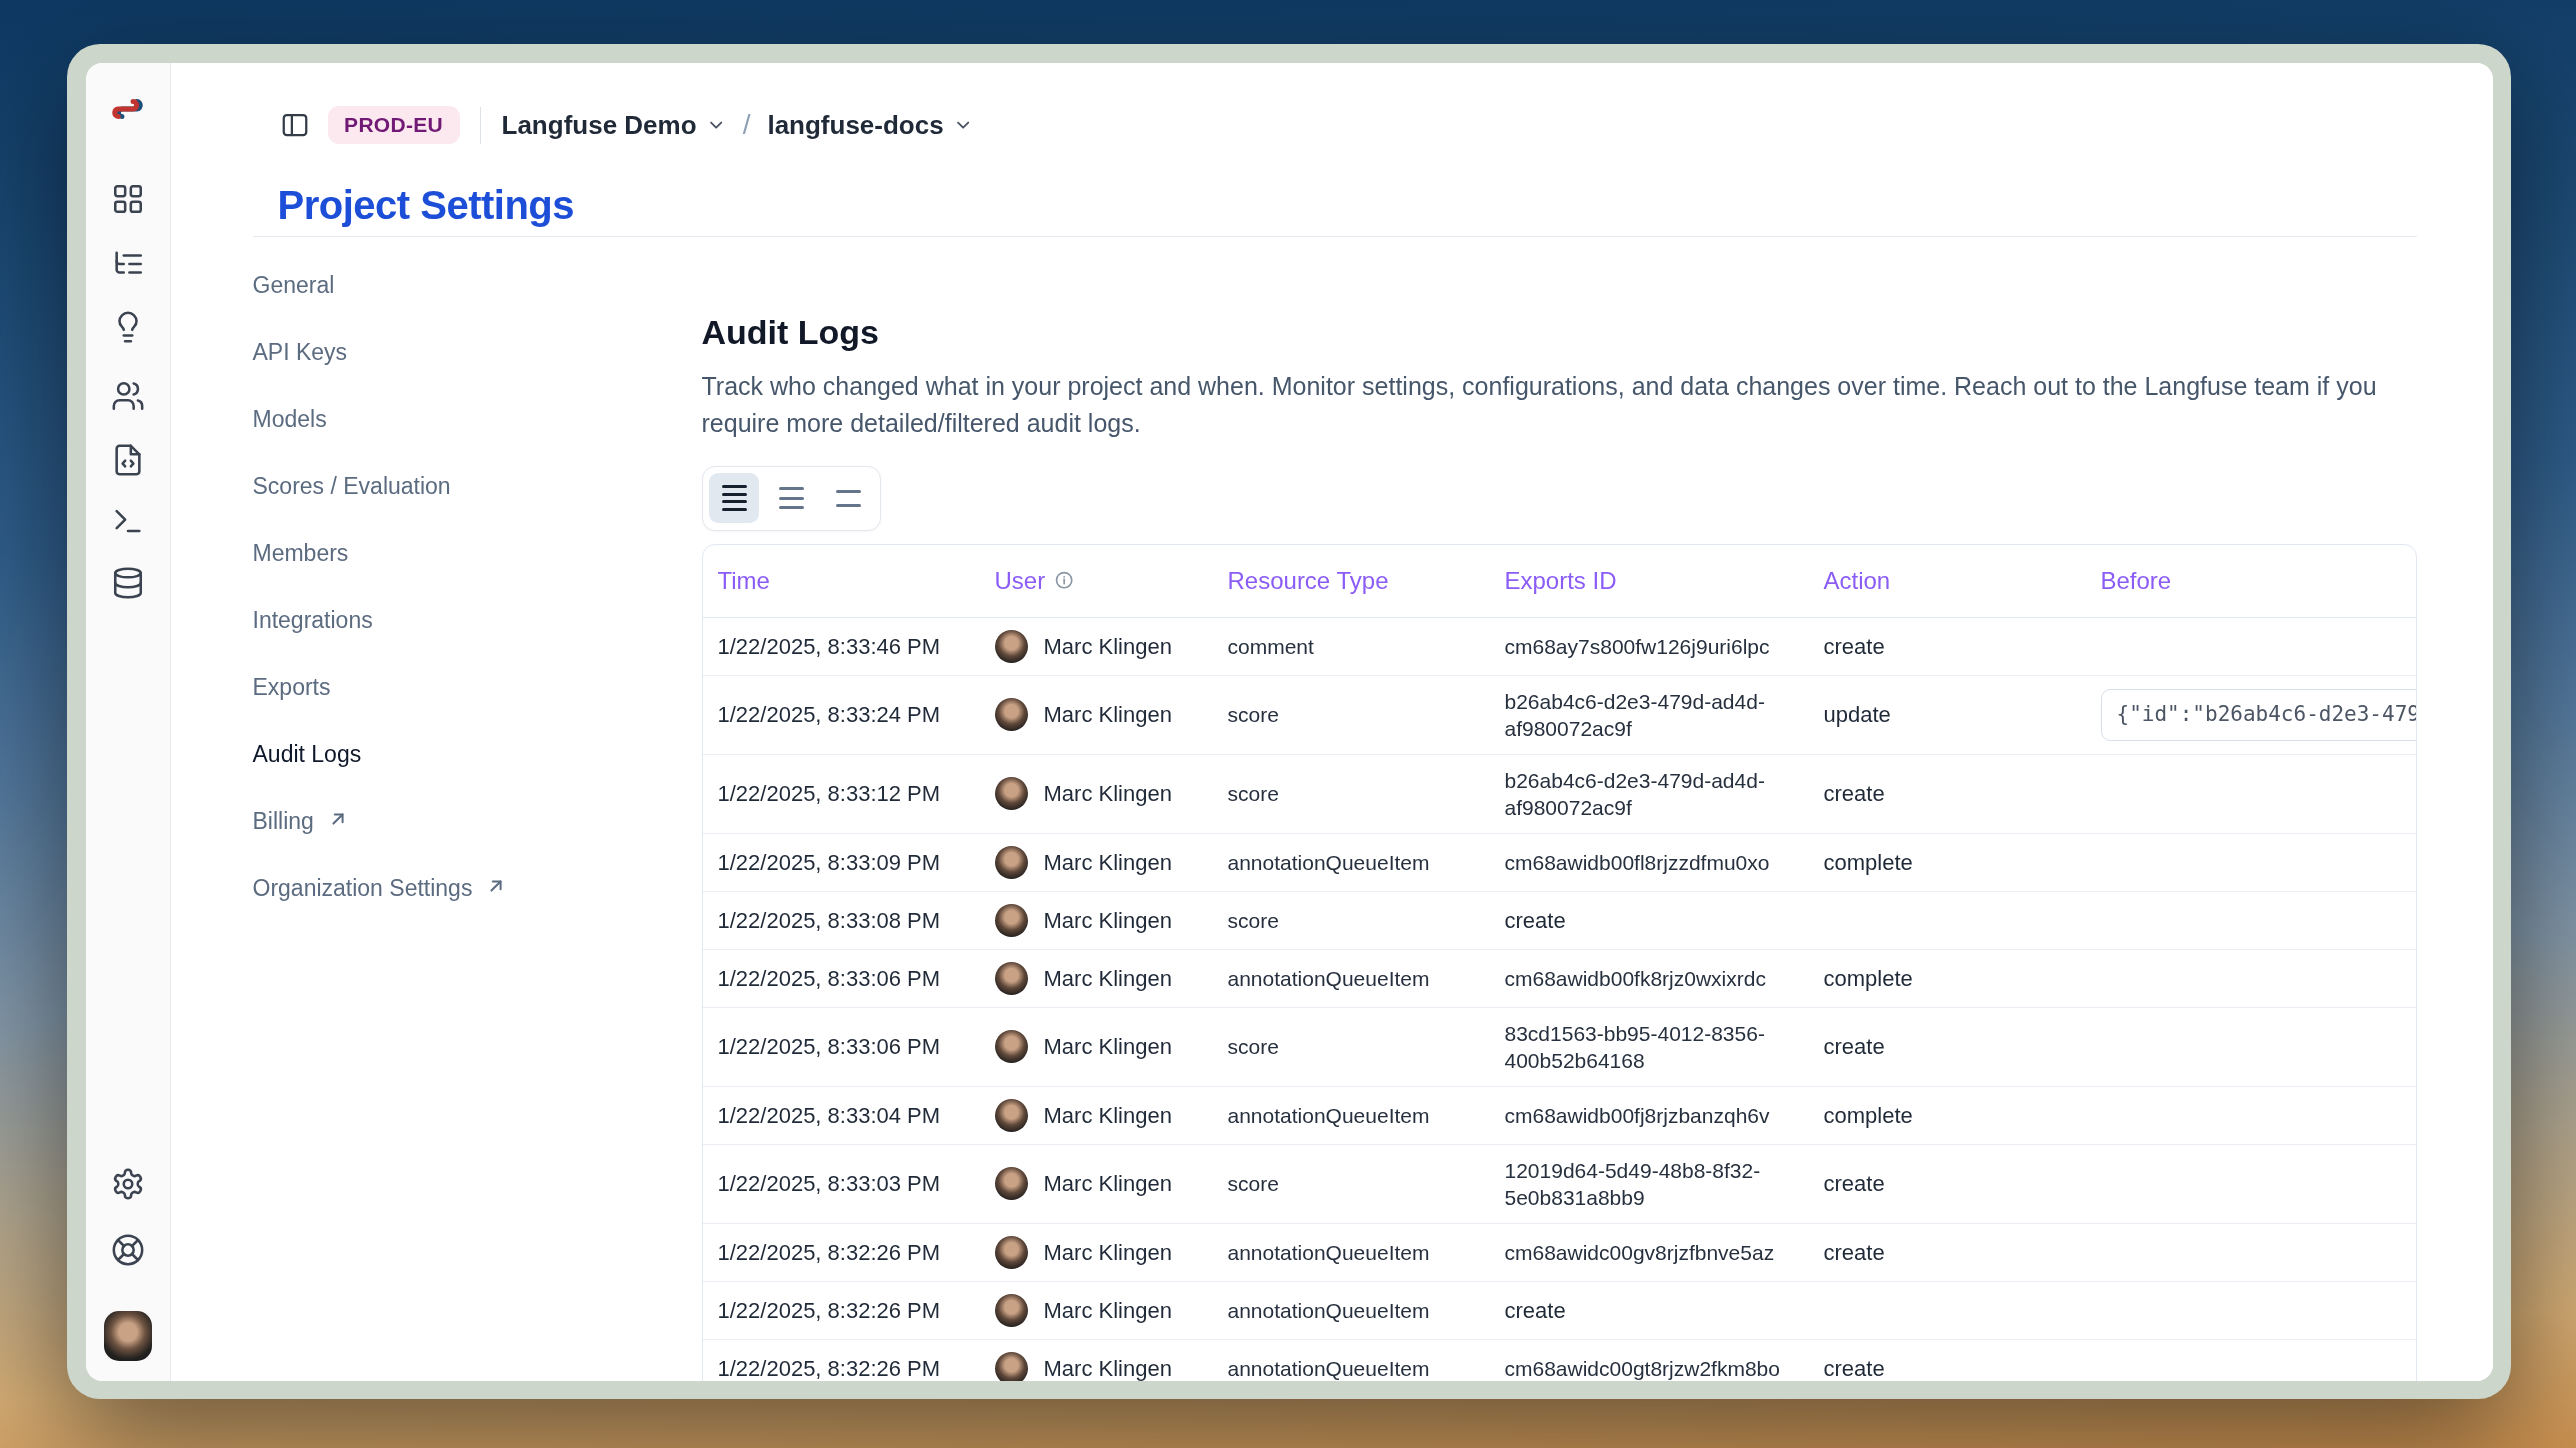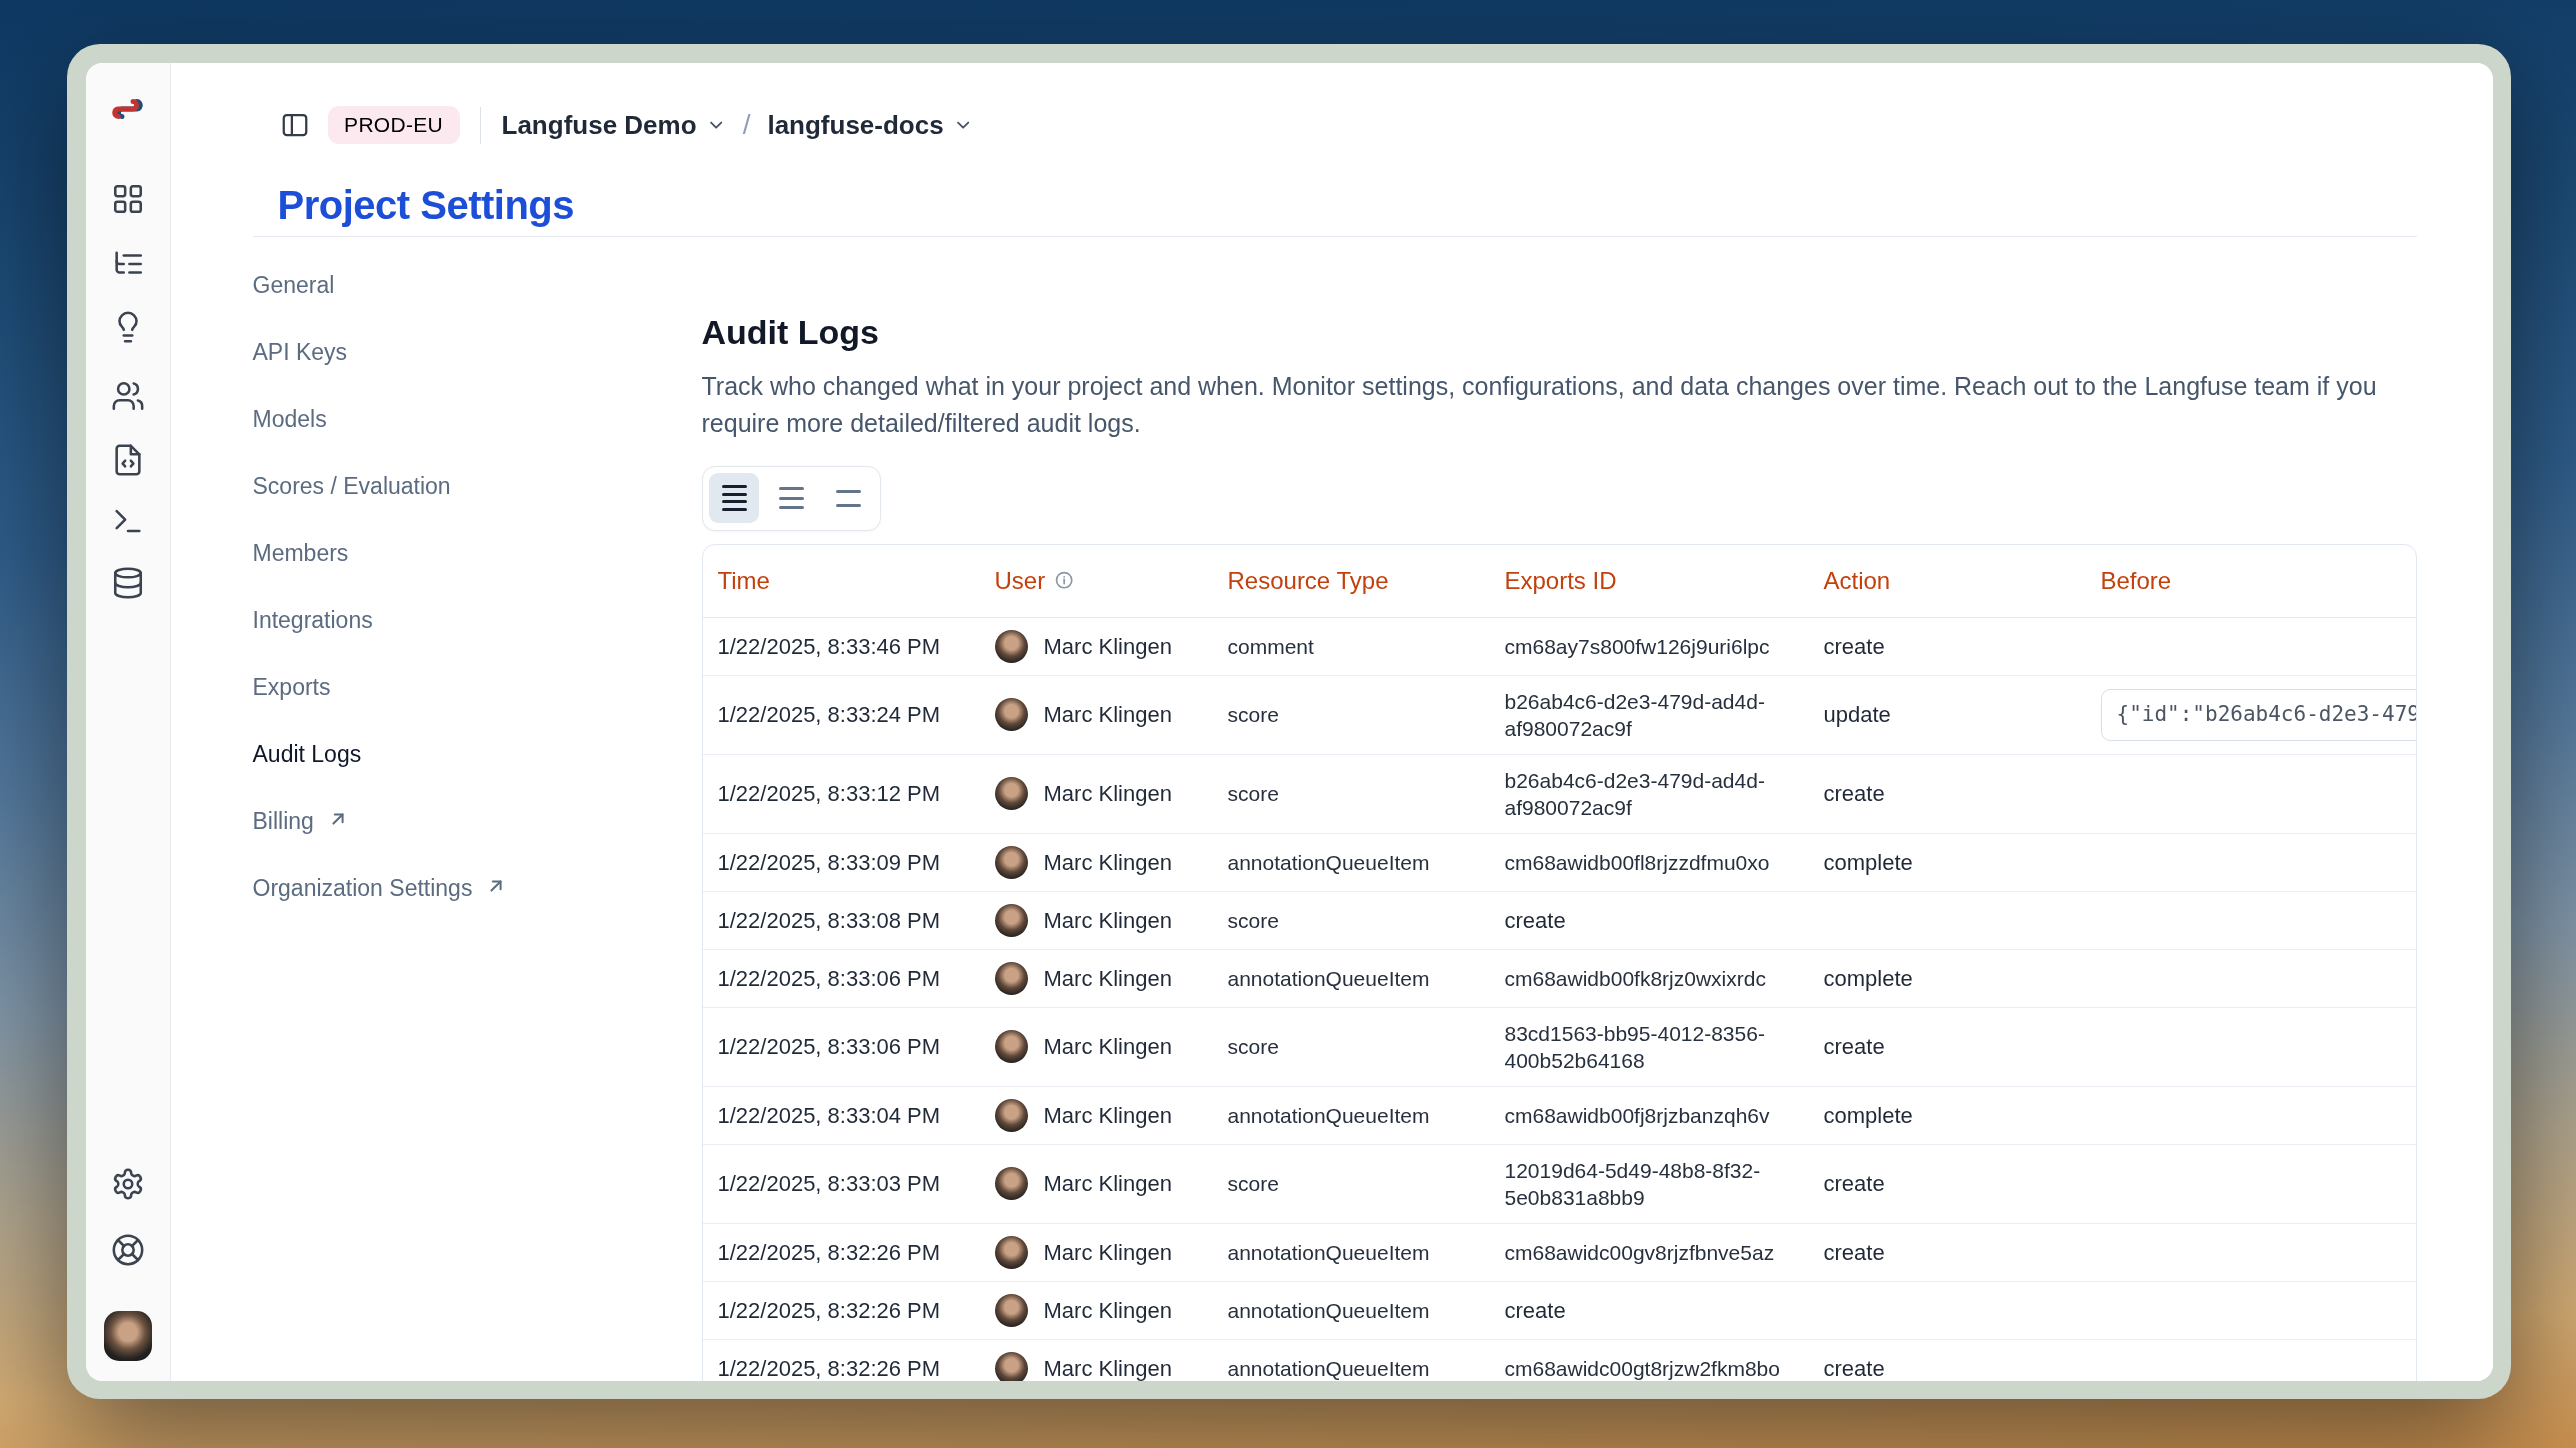"PROD-EU" .env-badge { color: #000000 -> #701a75; font-weight: 400 -> 700 }
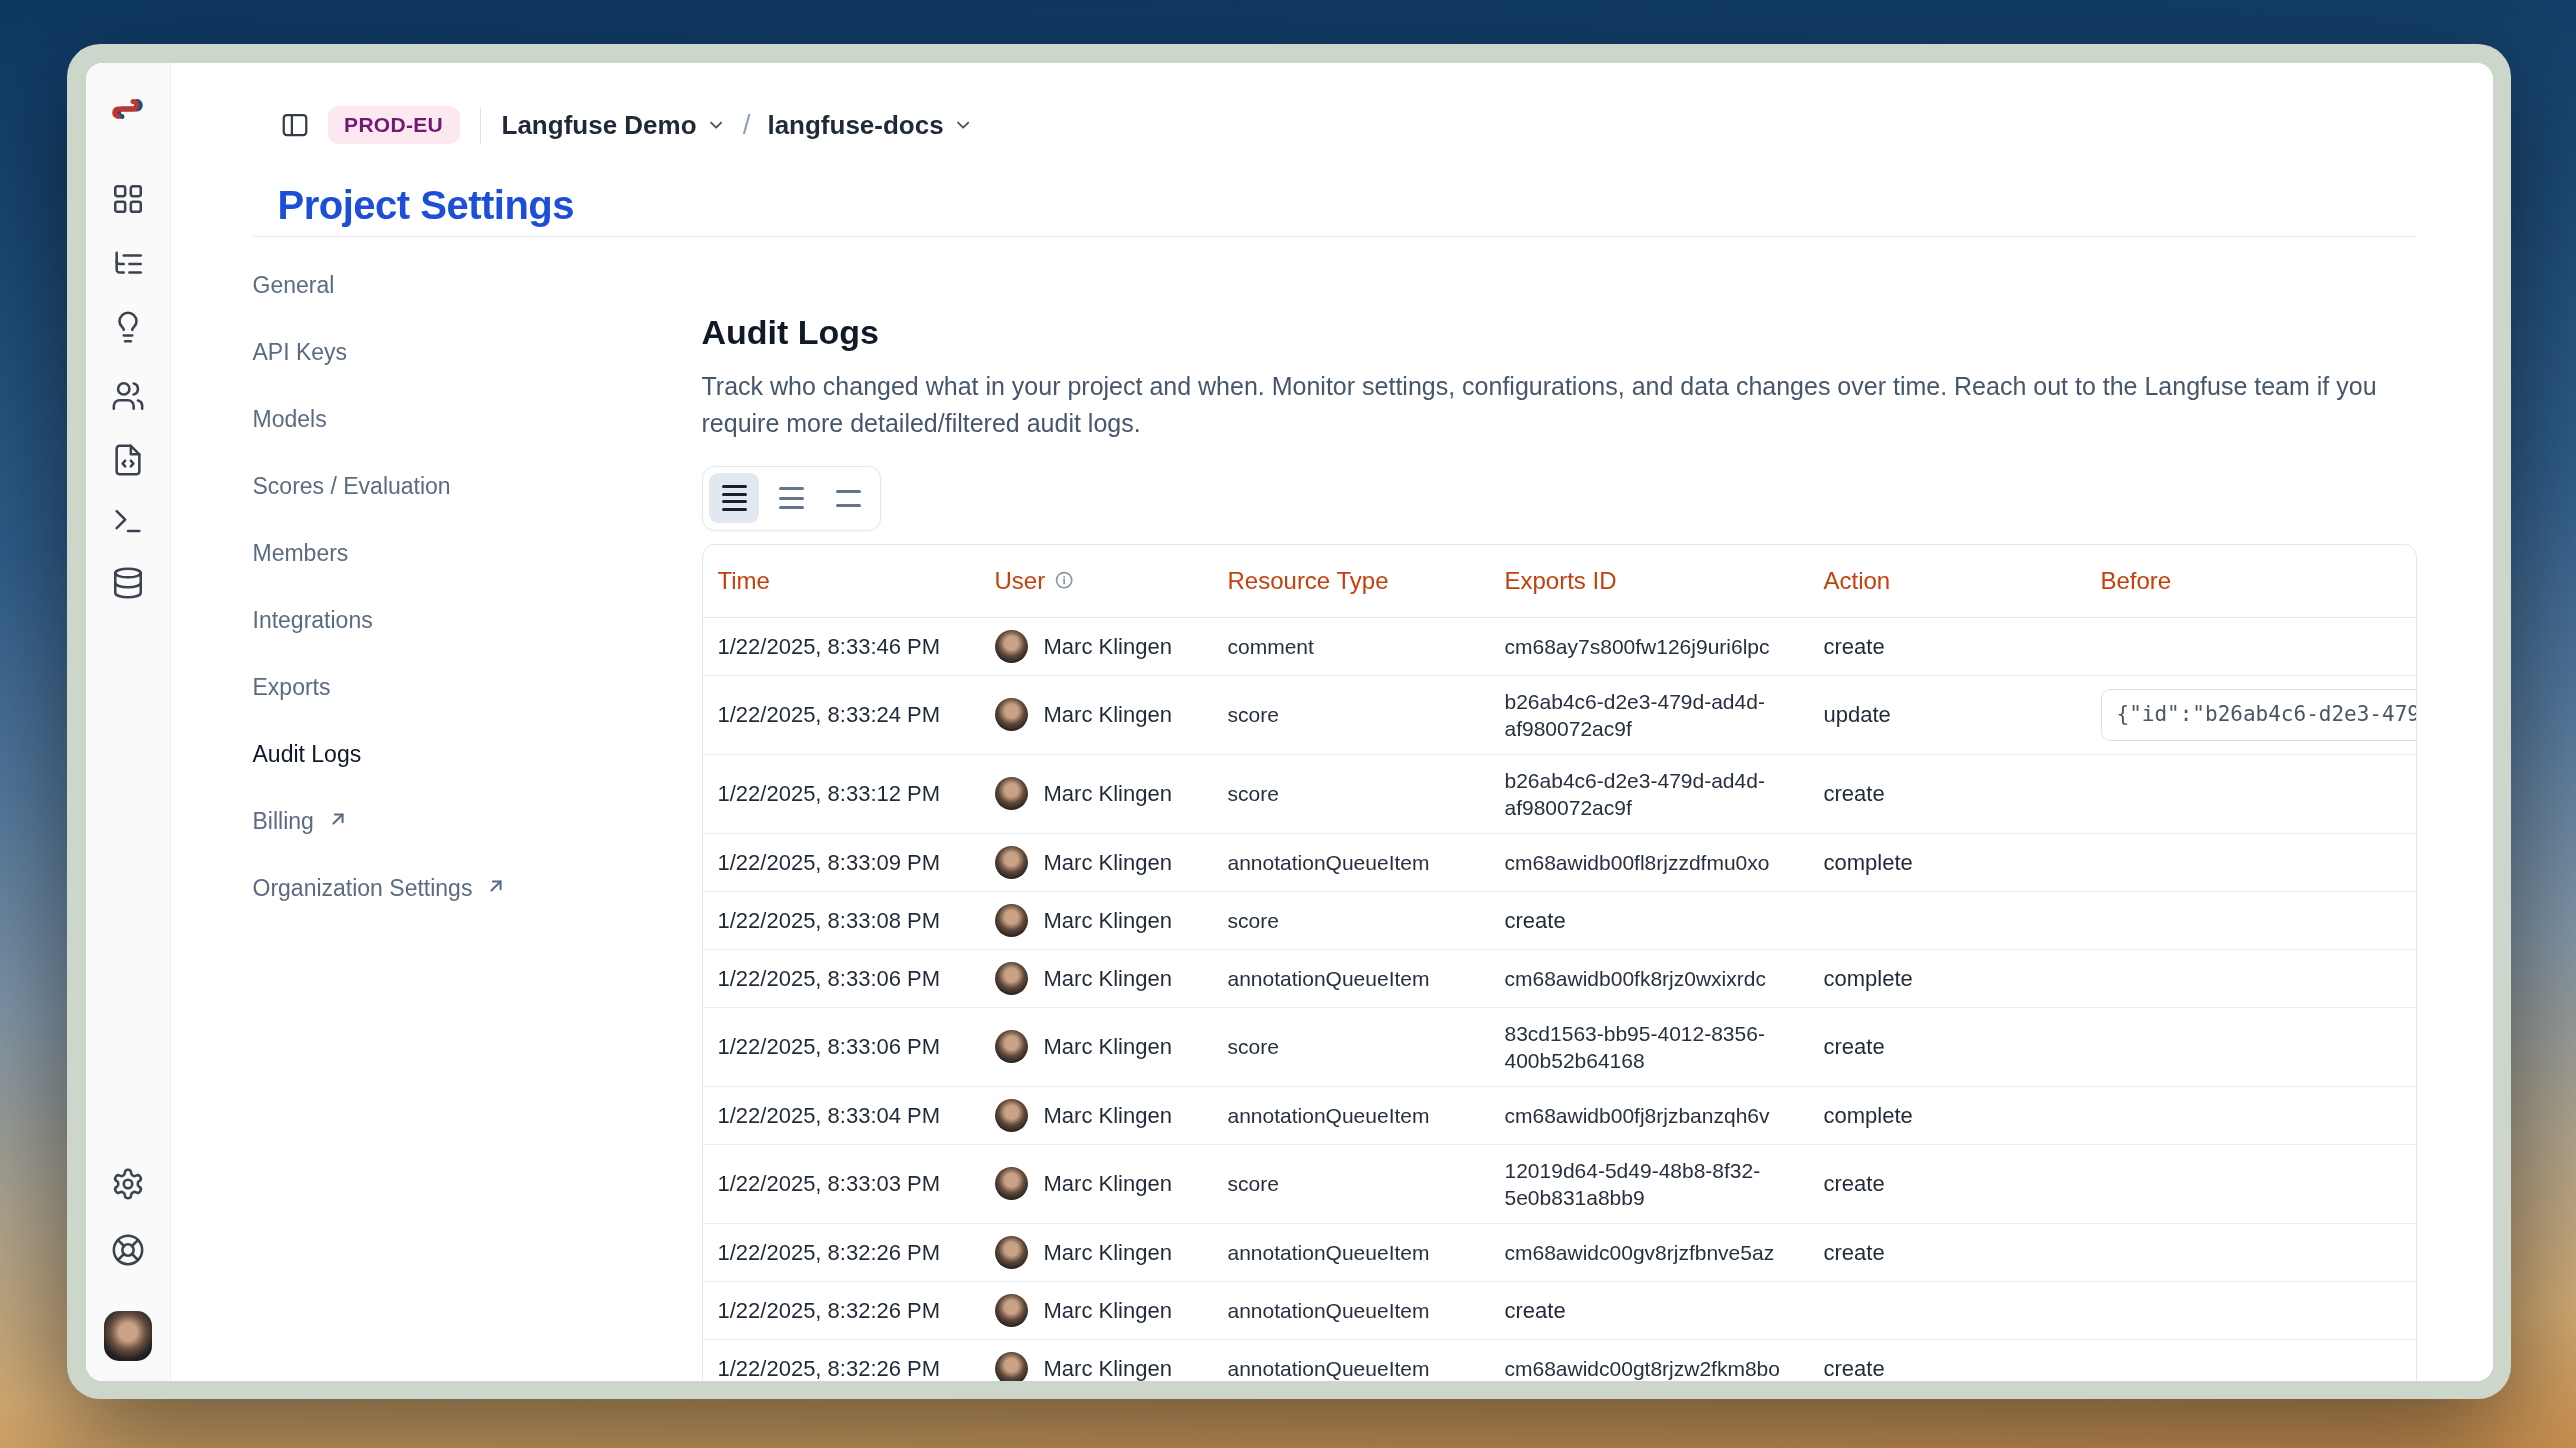"Time" .th { color: #c2410c -> #8b5cf6 }
